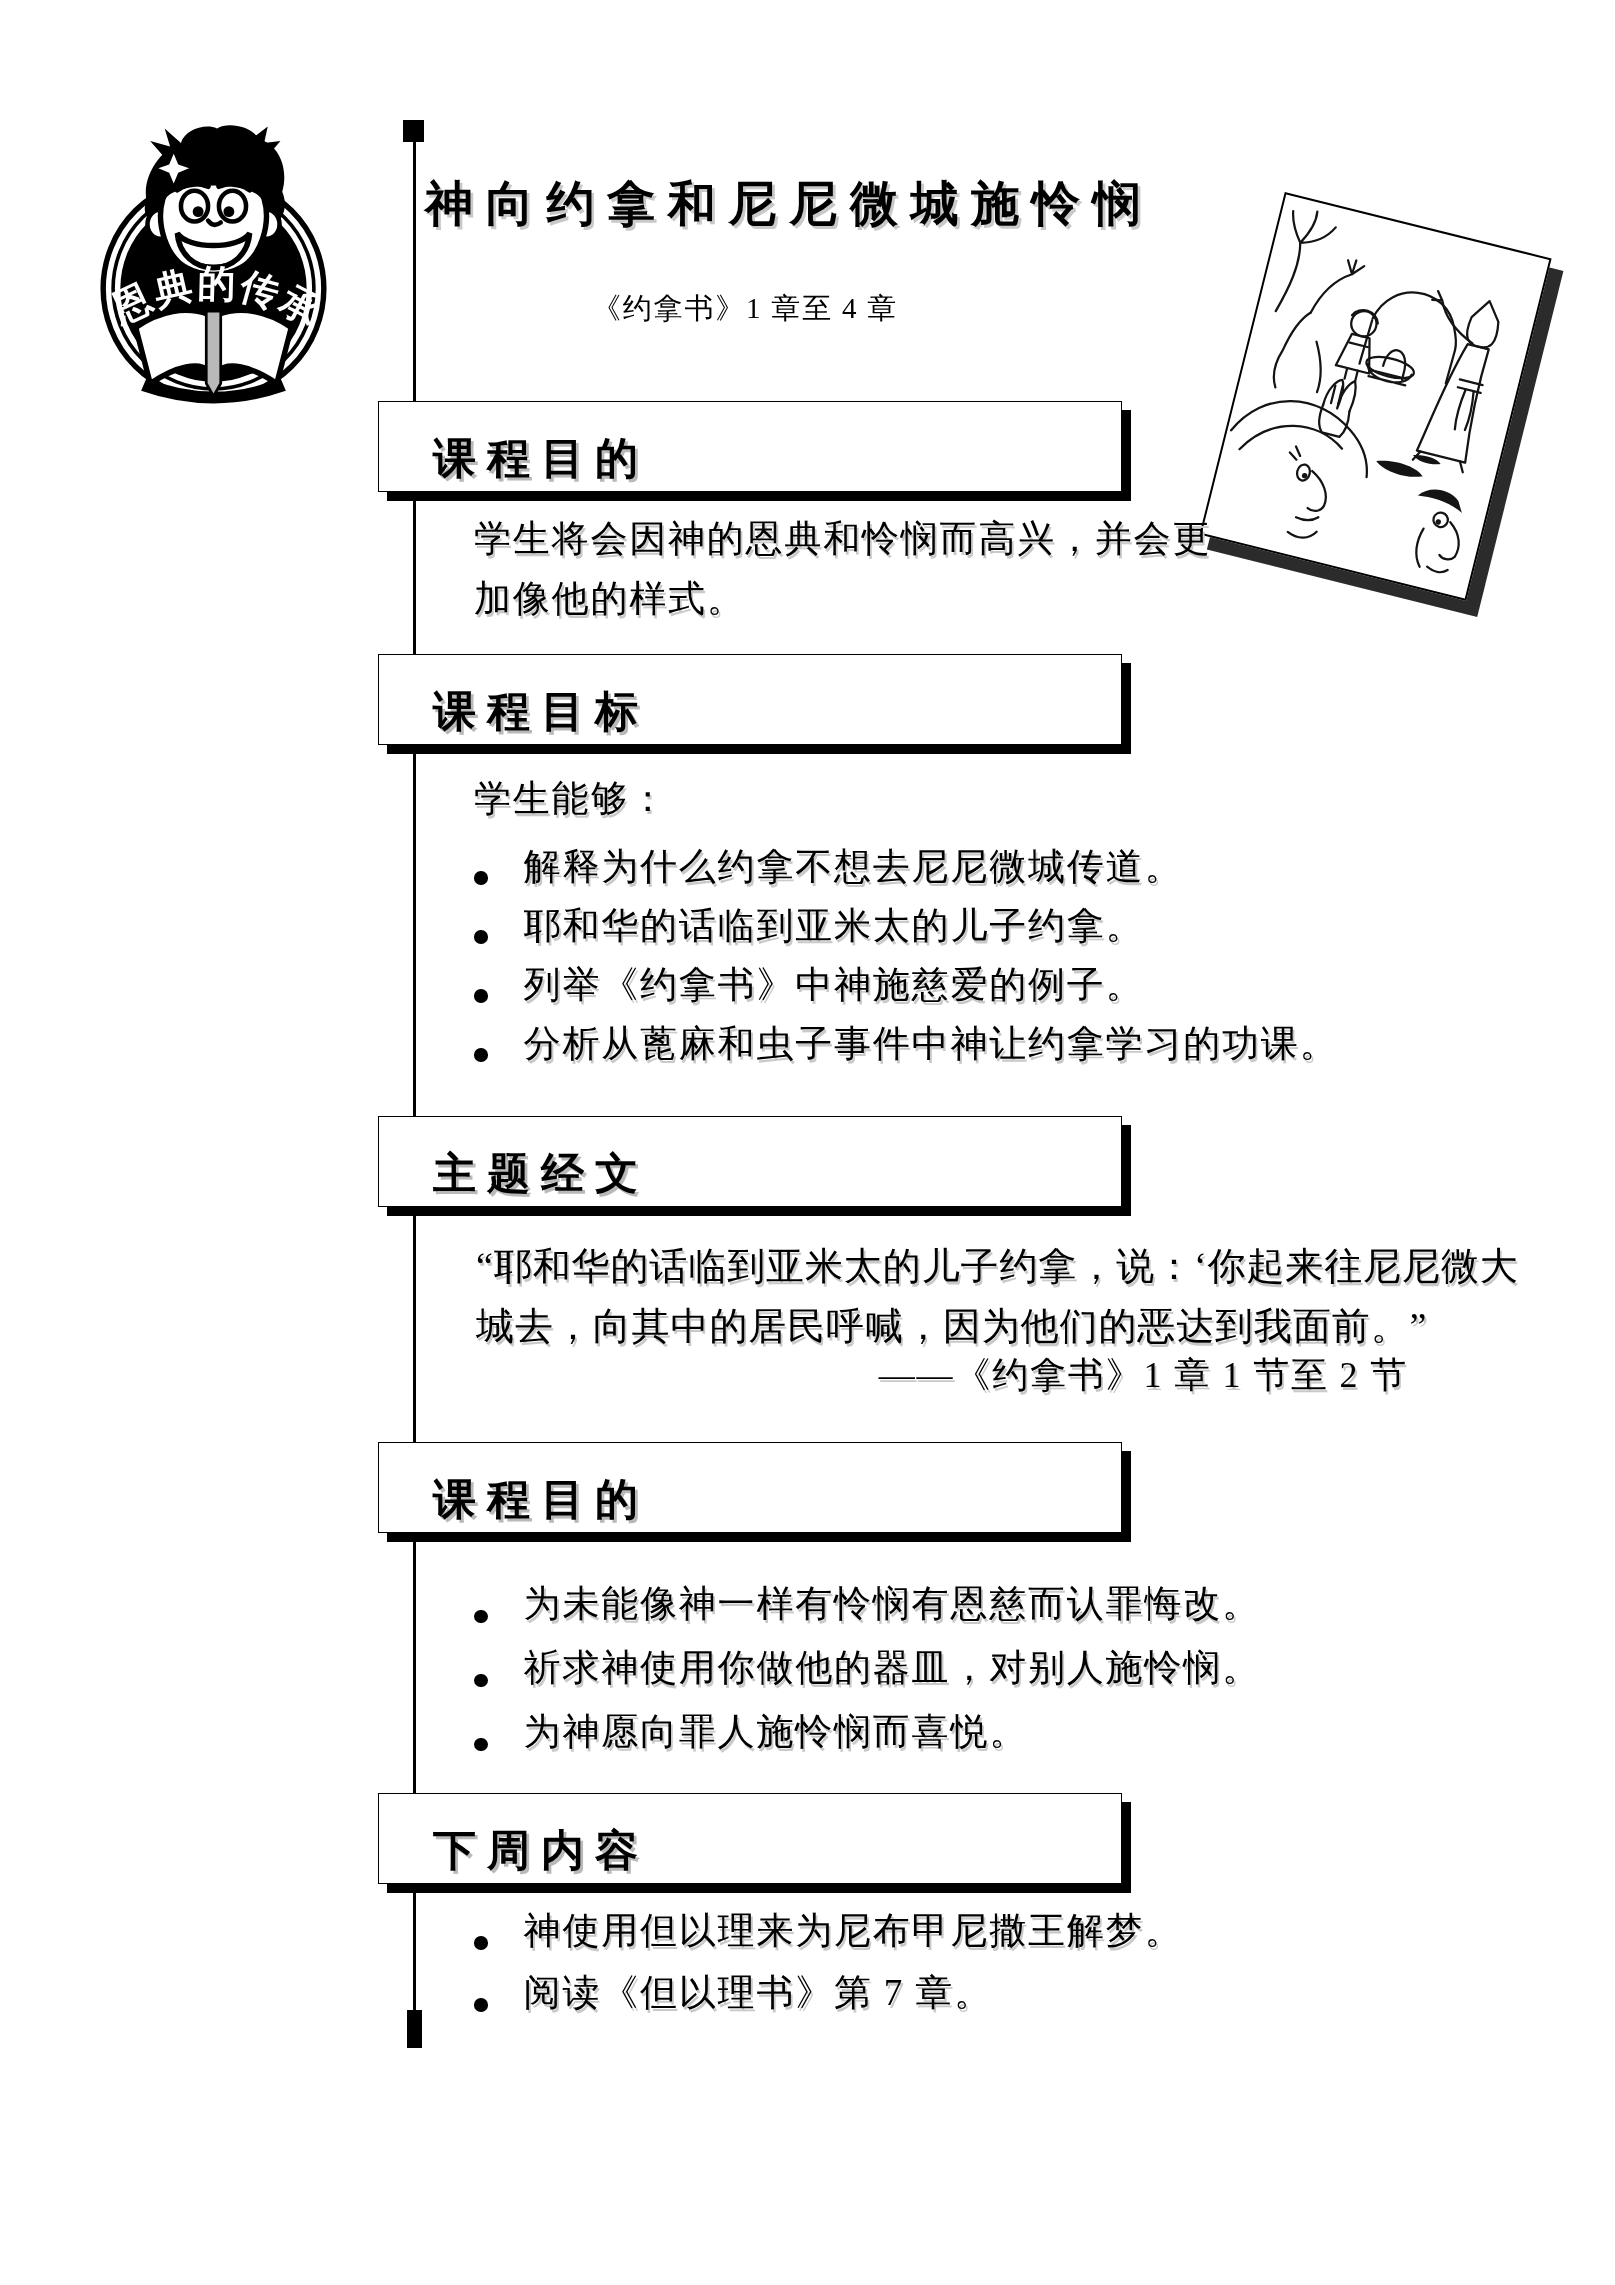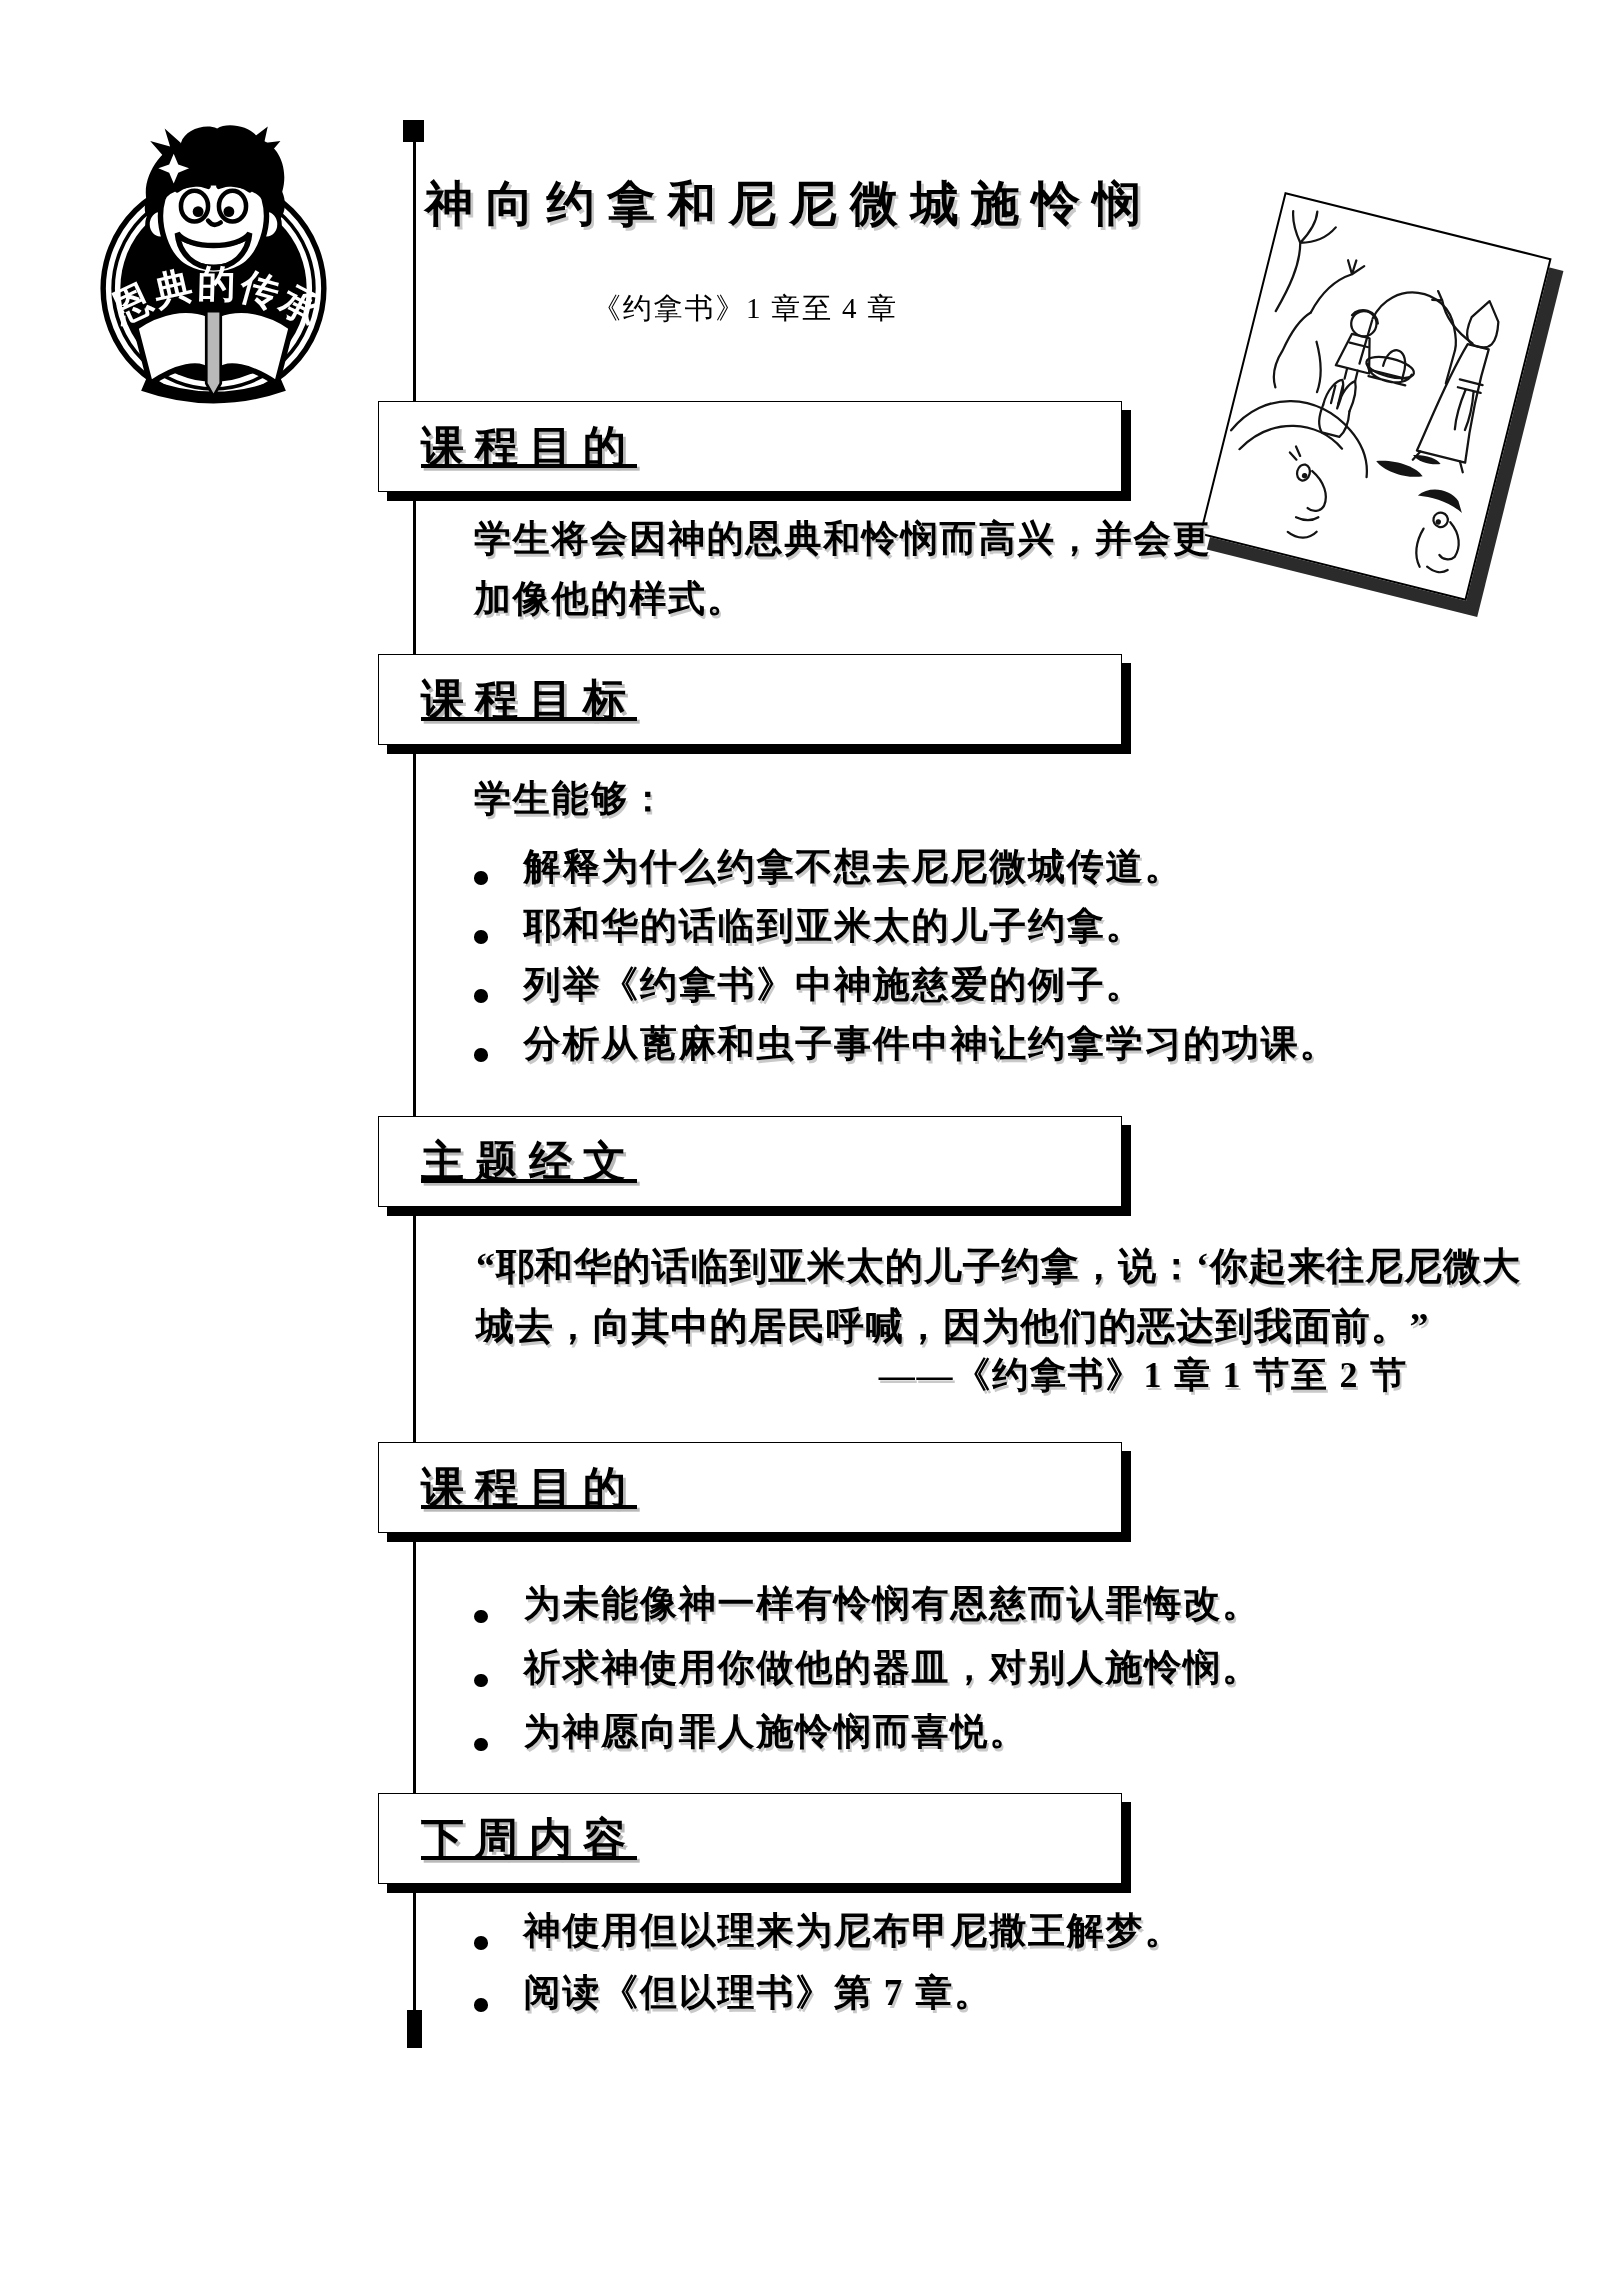"课程目的" .section-box .hd { margin: 0 -> 12px; text-decoration: underline -> none }
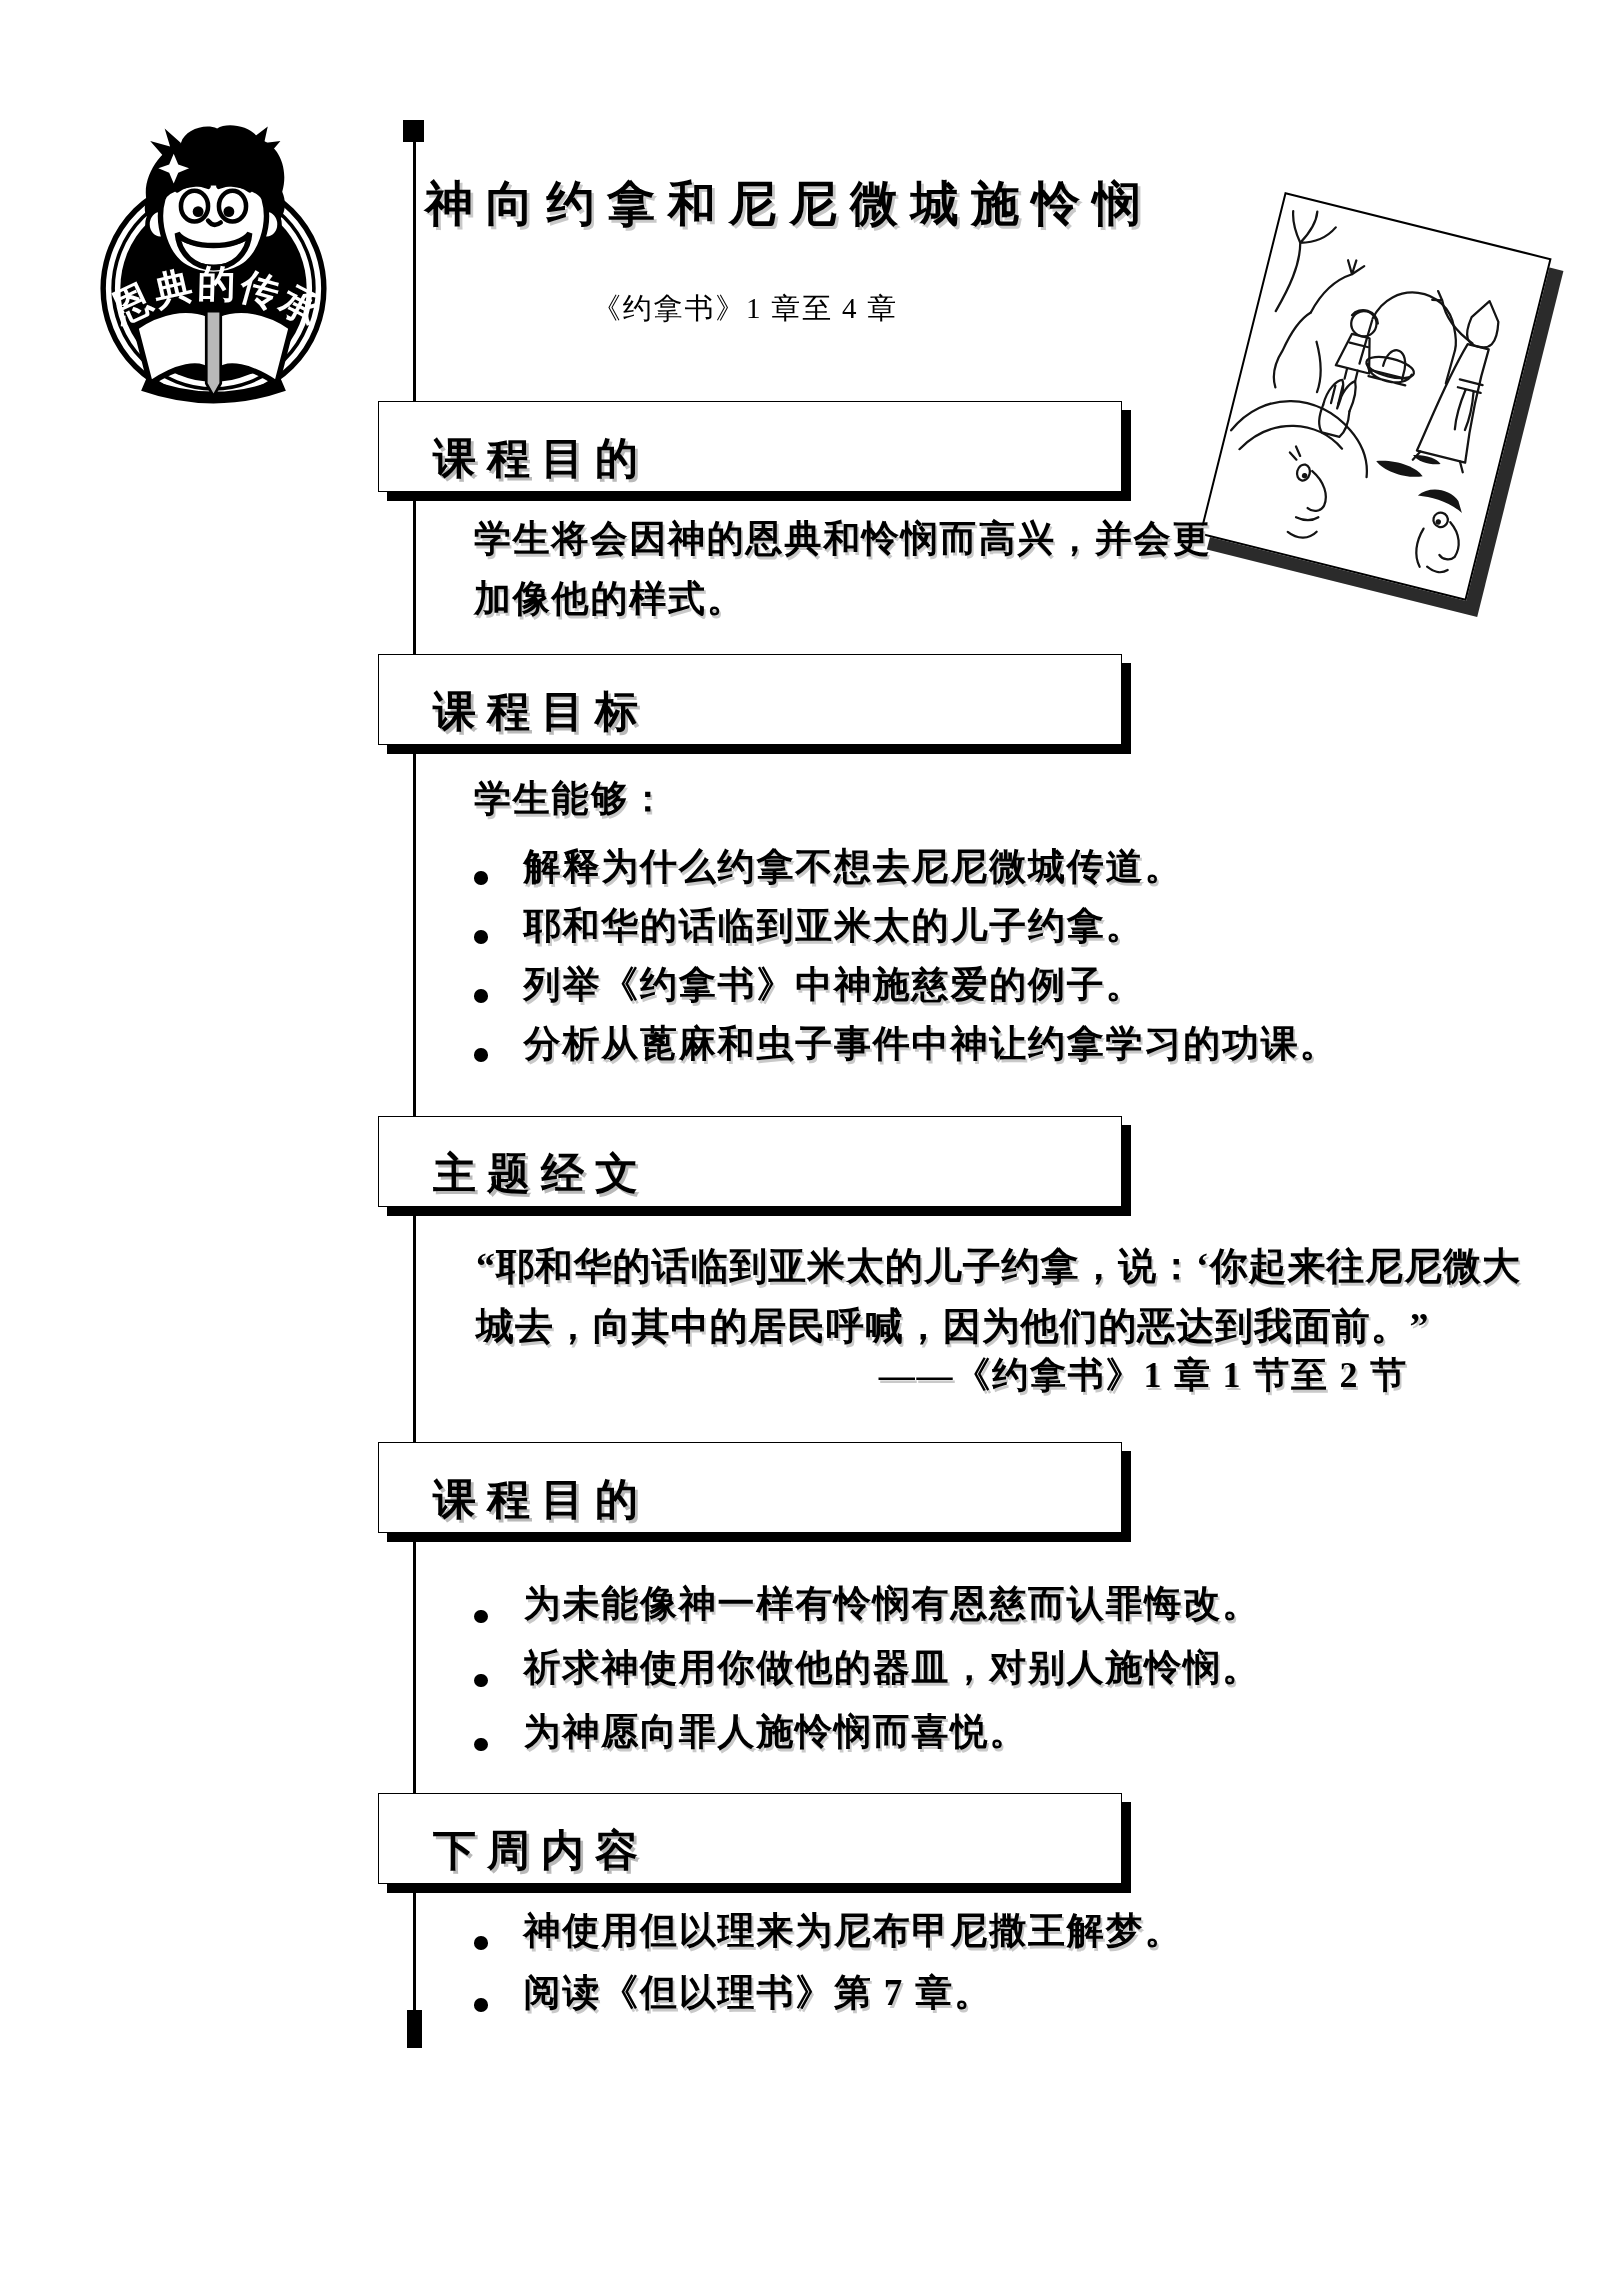"学生将会因神的恩典和怜悯而高兴，并会更加像他的样式。" .cn { font-weight: bold -> normal }
